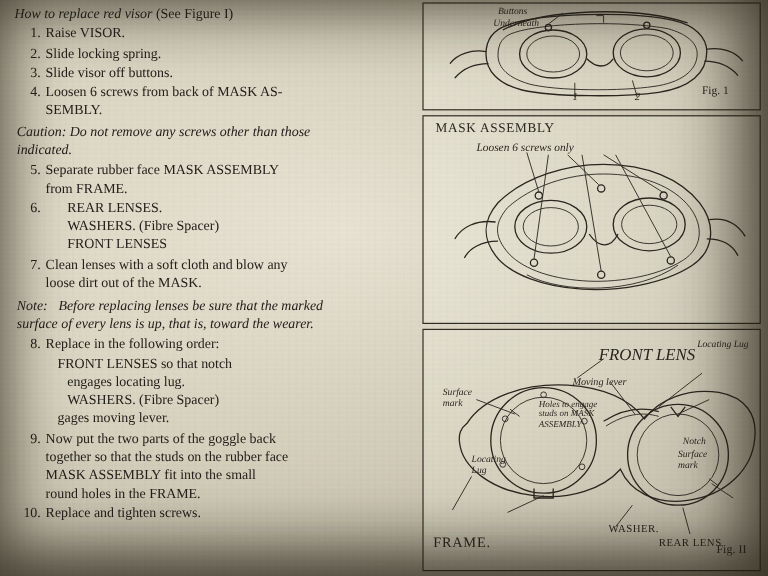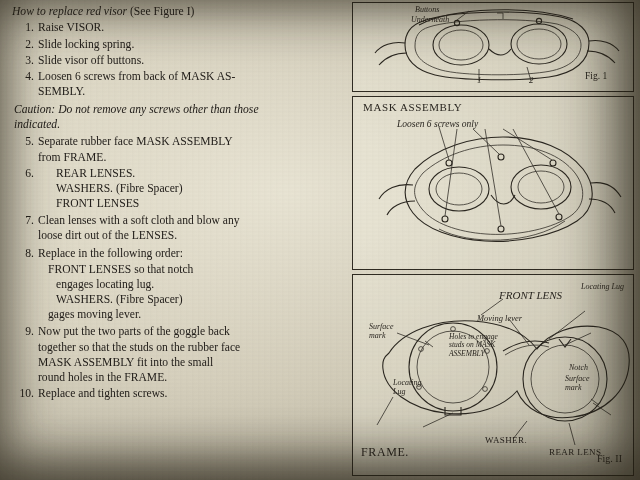"loose dirt out of the" div { text: LENSES -> MASK }
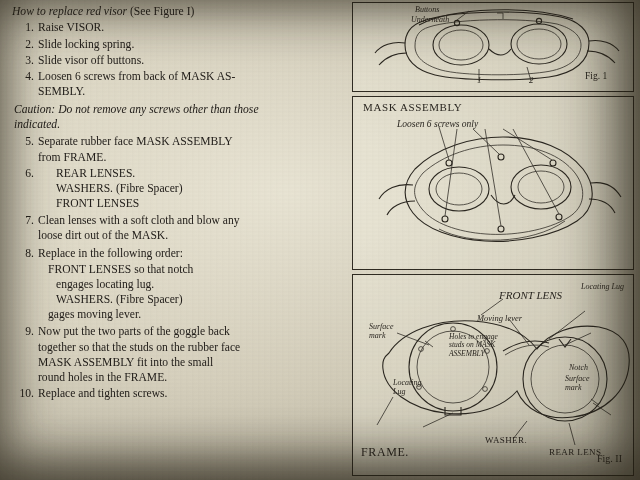"Note: Before replacing lenses be" div.note { html: none -> <div> <span>Note:</span> <span>Before replacing lenses be sure that the marked</span> <div>surface of every lens is up, that is, toward the wearer.</div> </div> }
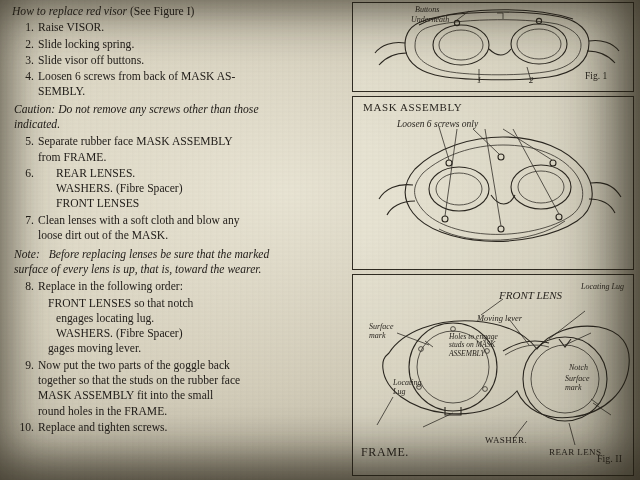"FRONT LENS" div.dlabel { font-size: 11px -> 14px }
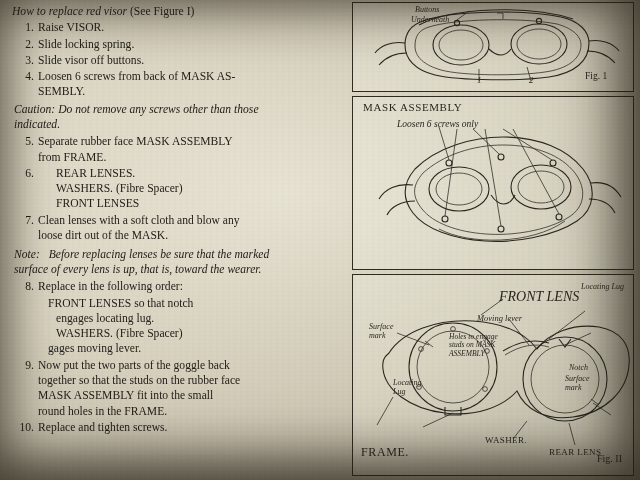"WASHER." div.dlabel { left: 132px -> 154px }
